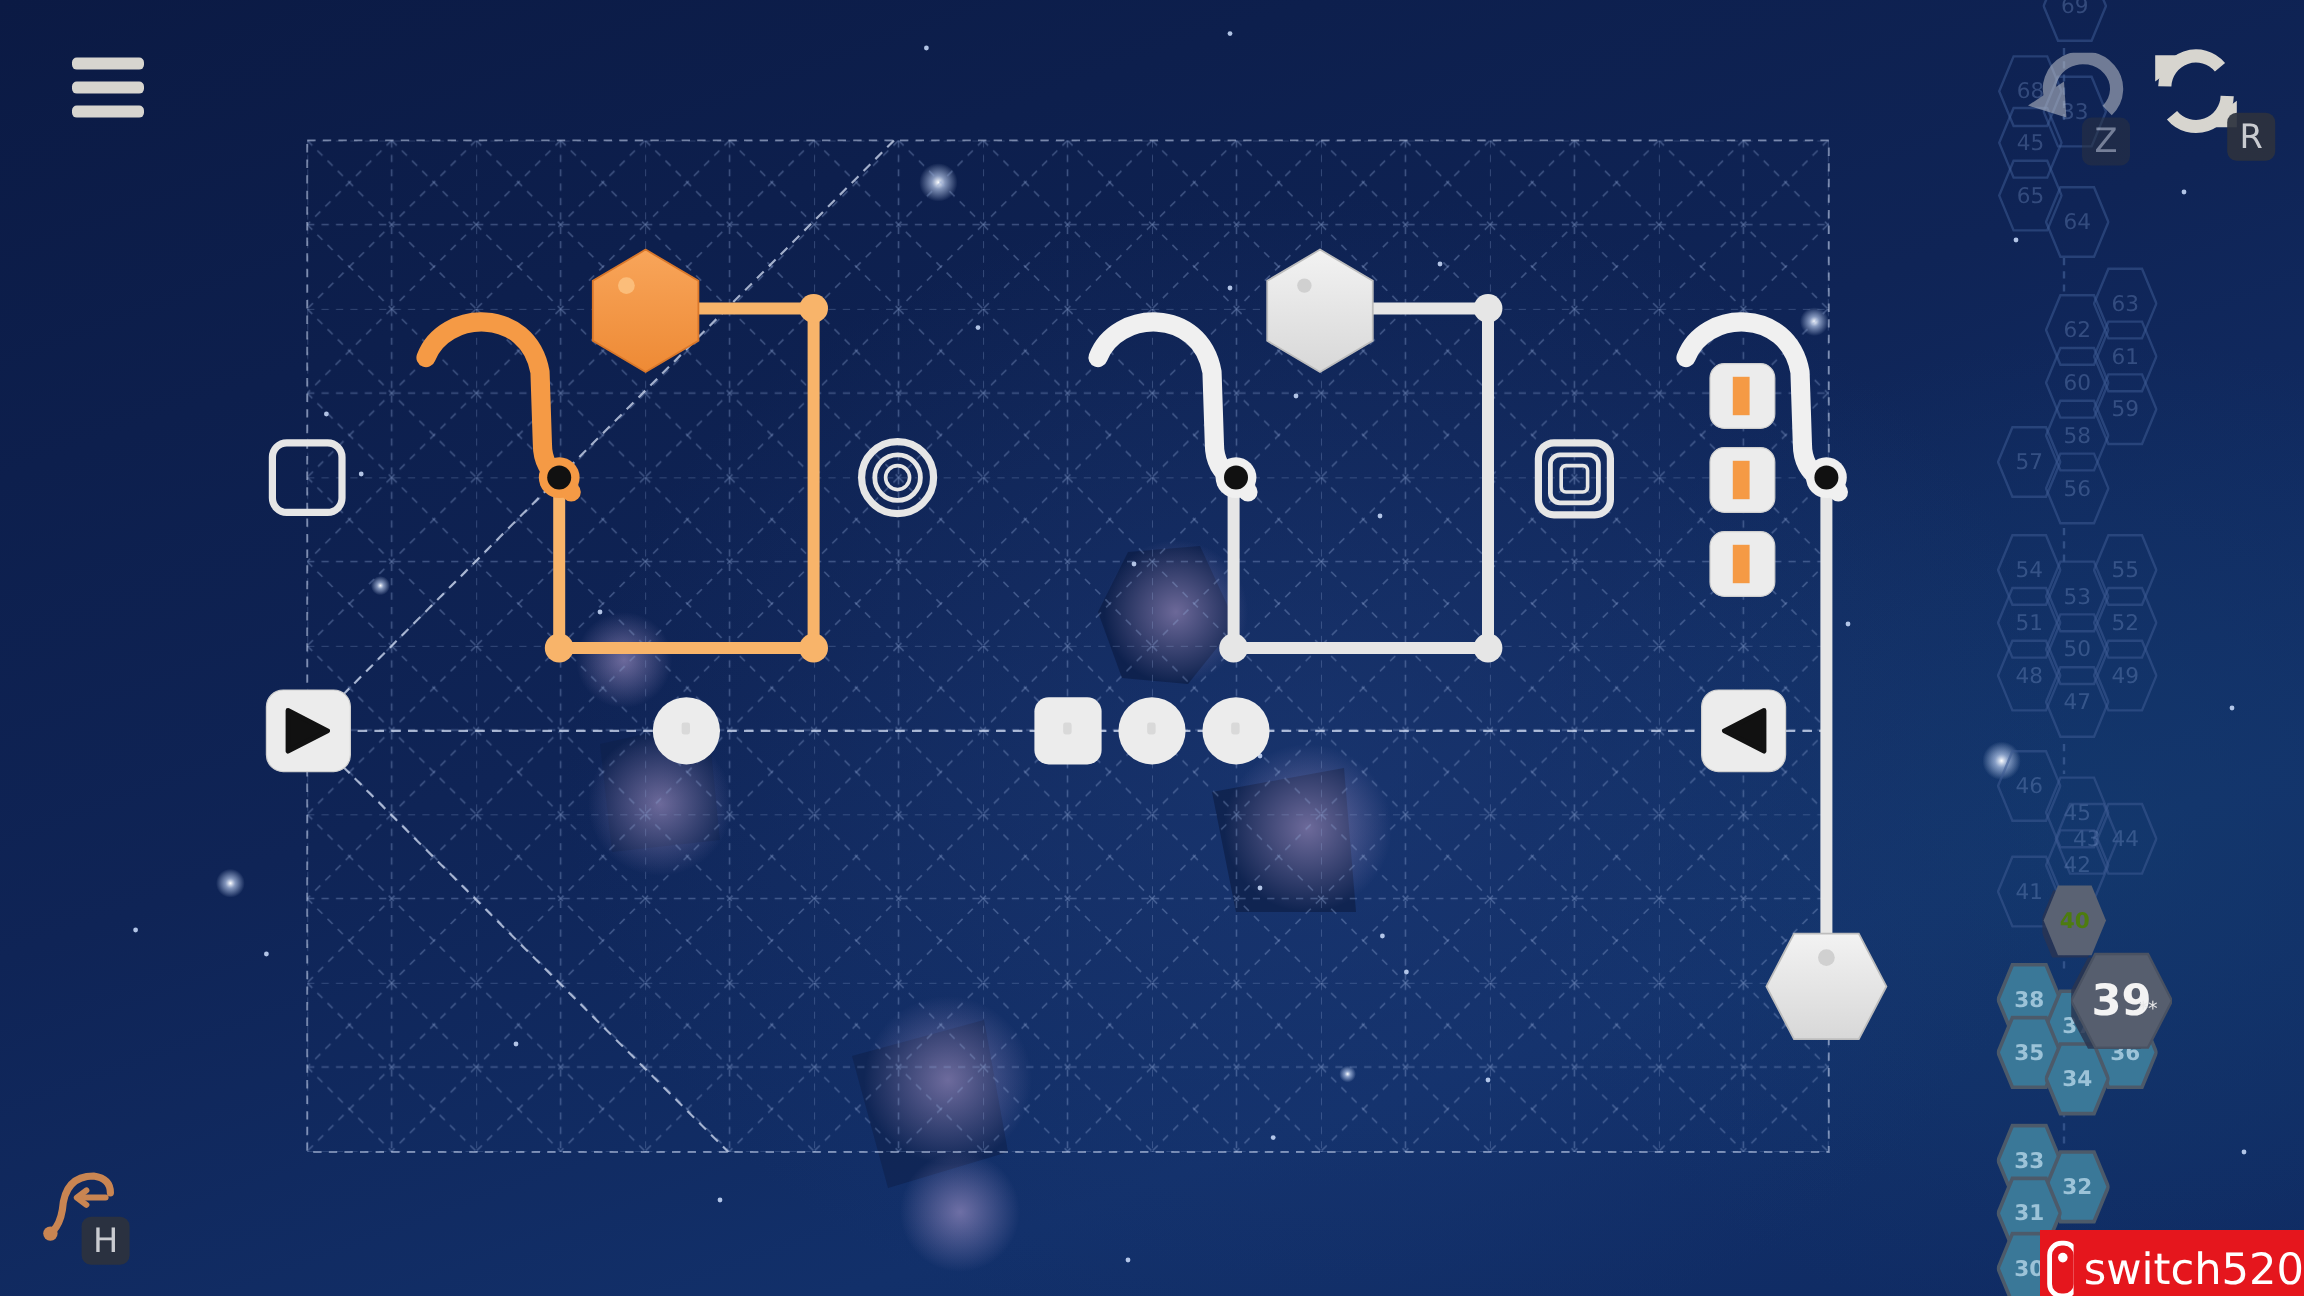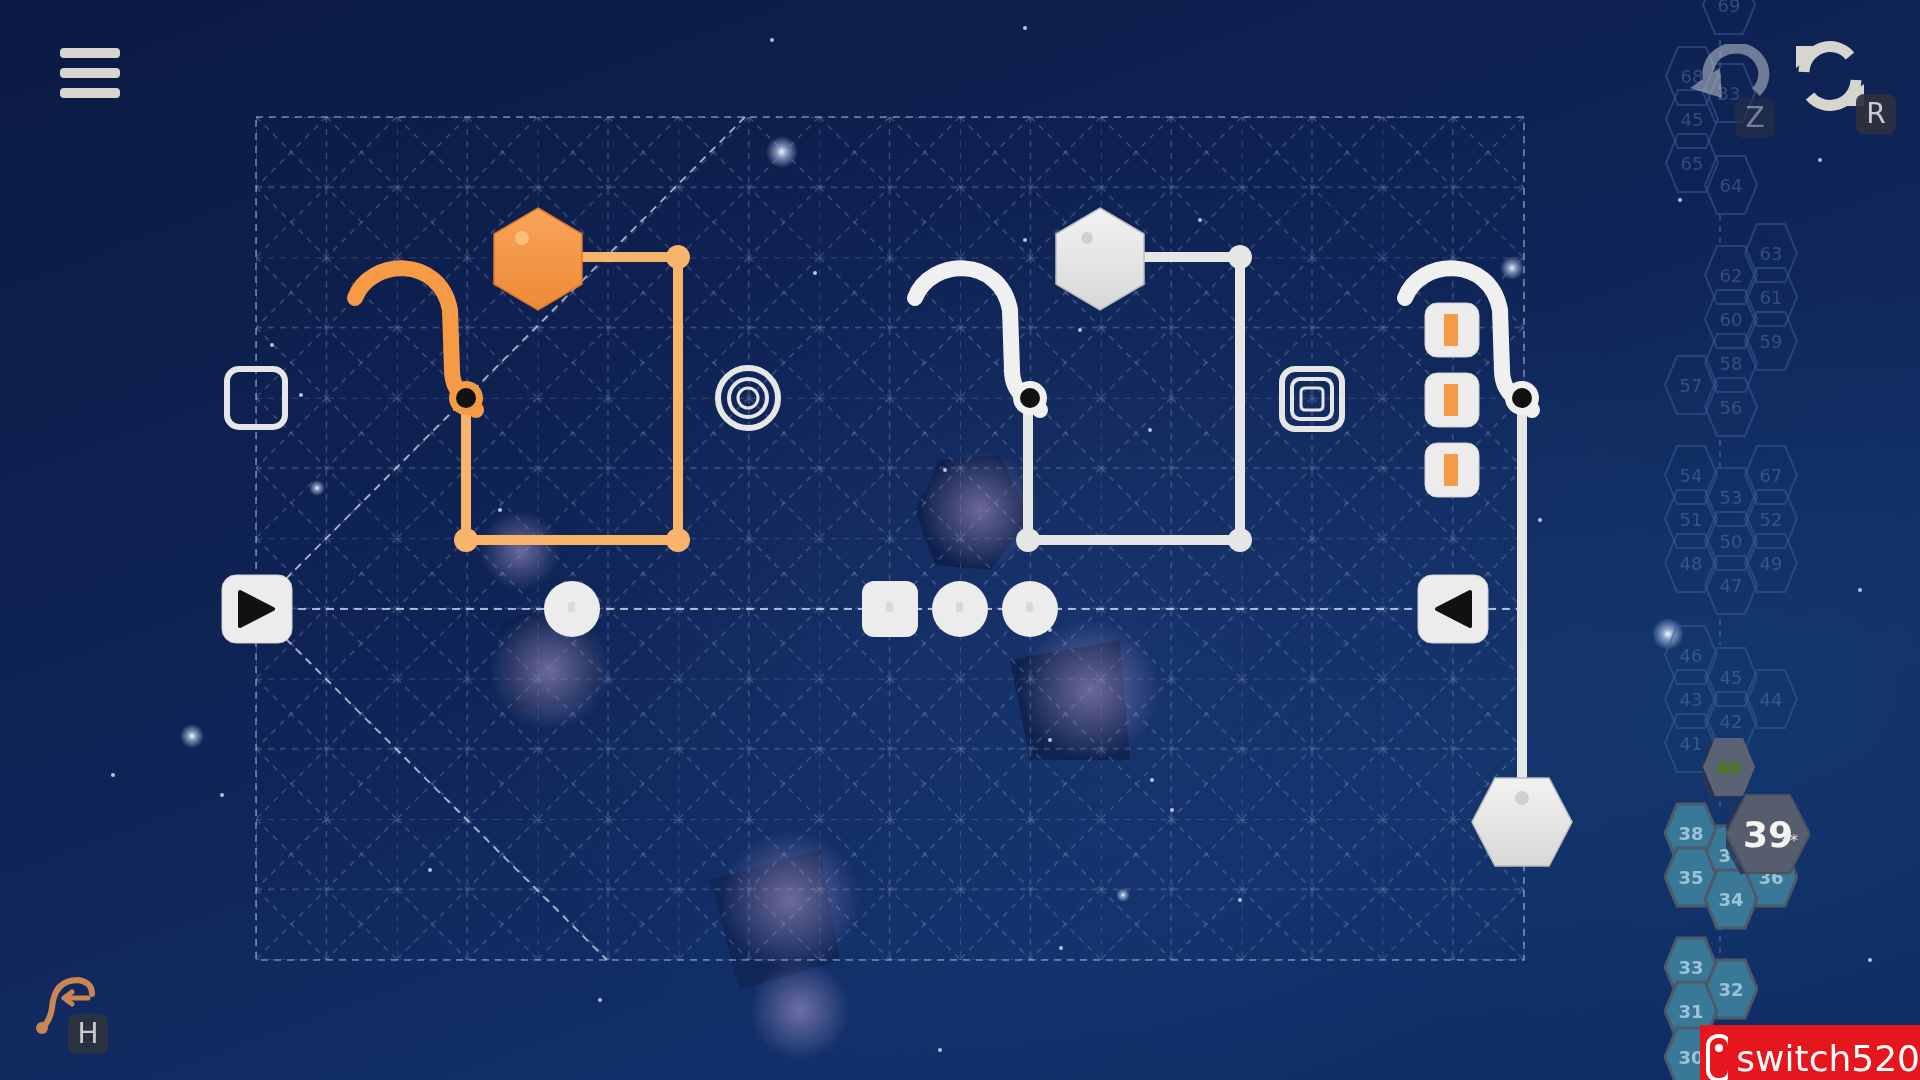"67" div.num { text: 67 -> 55 }
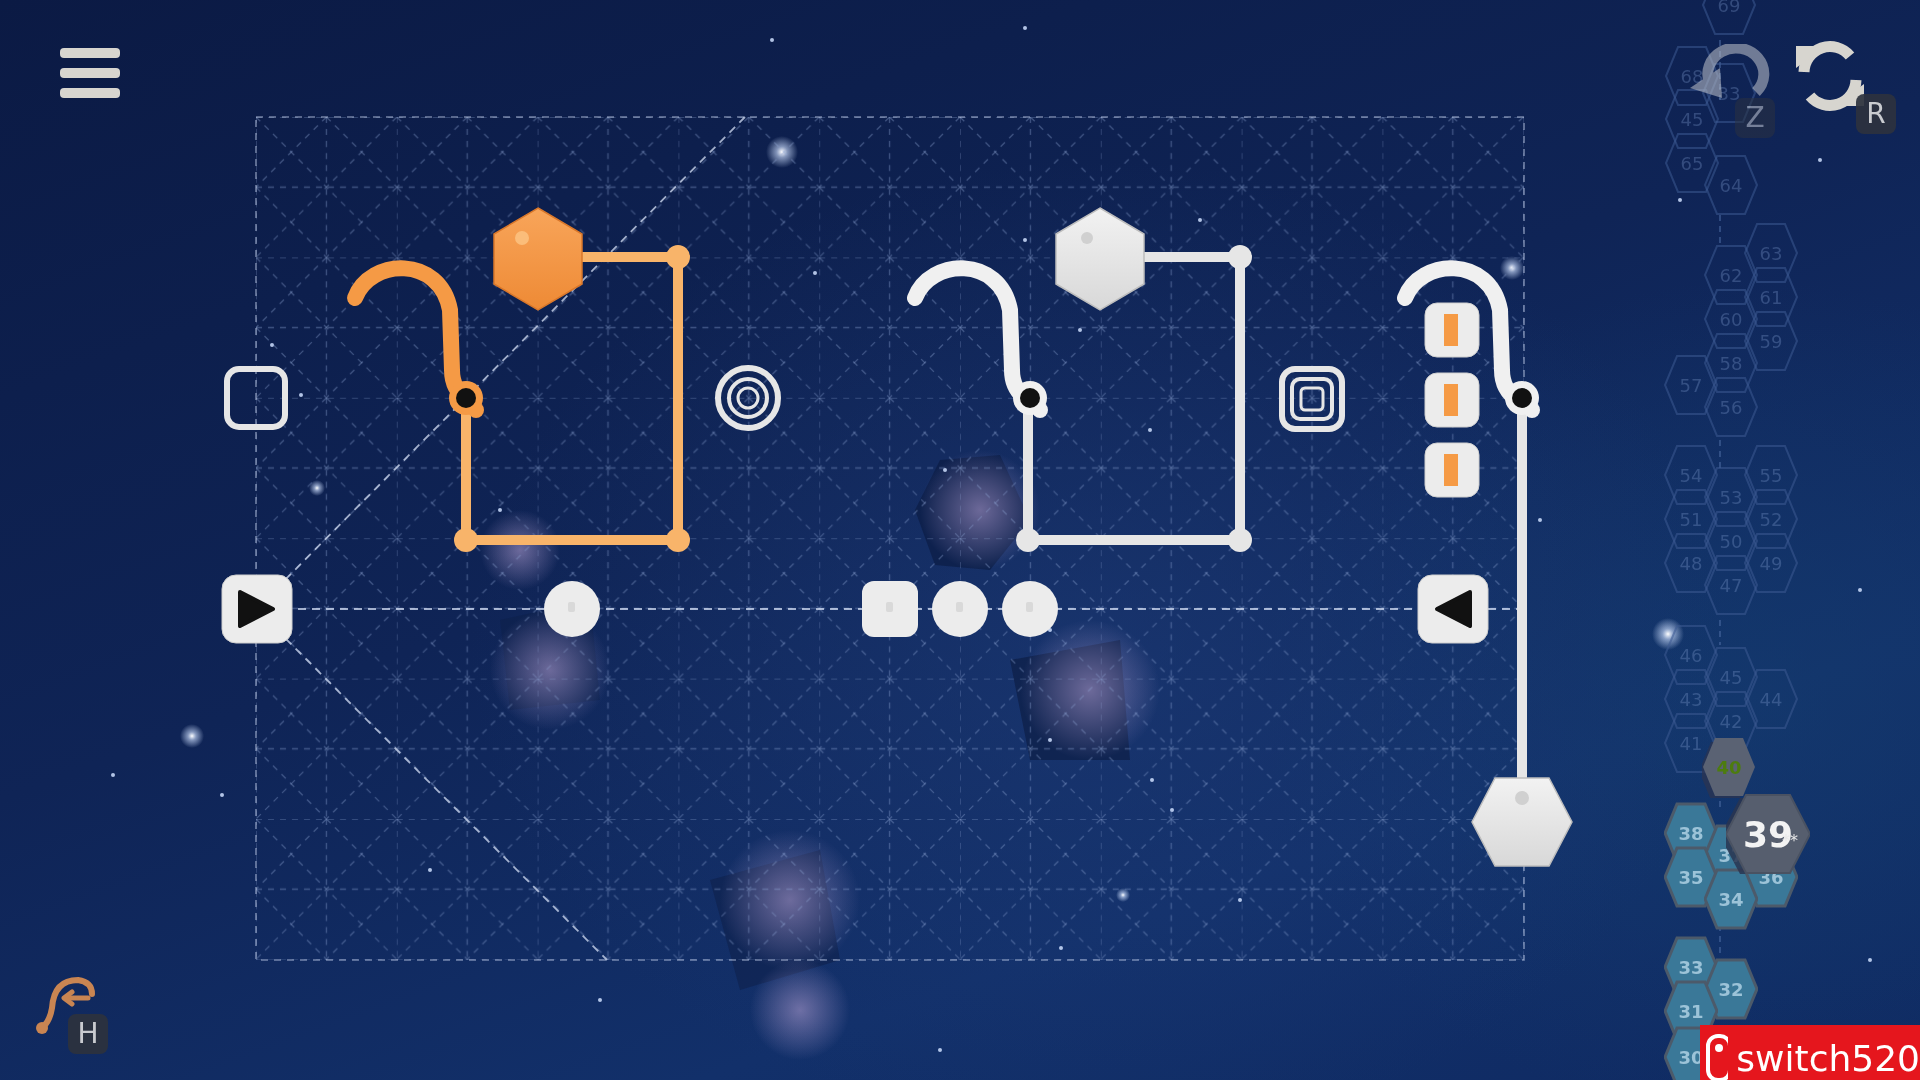"43" div.level-hex { left: 1664px -> 1712px }
